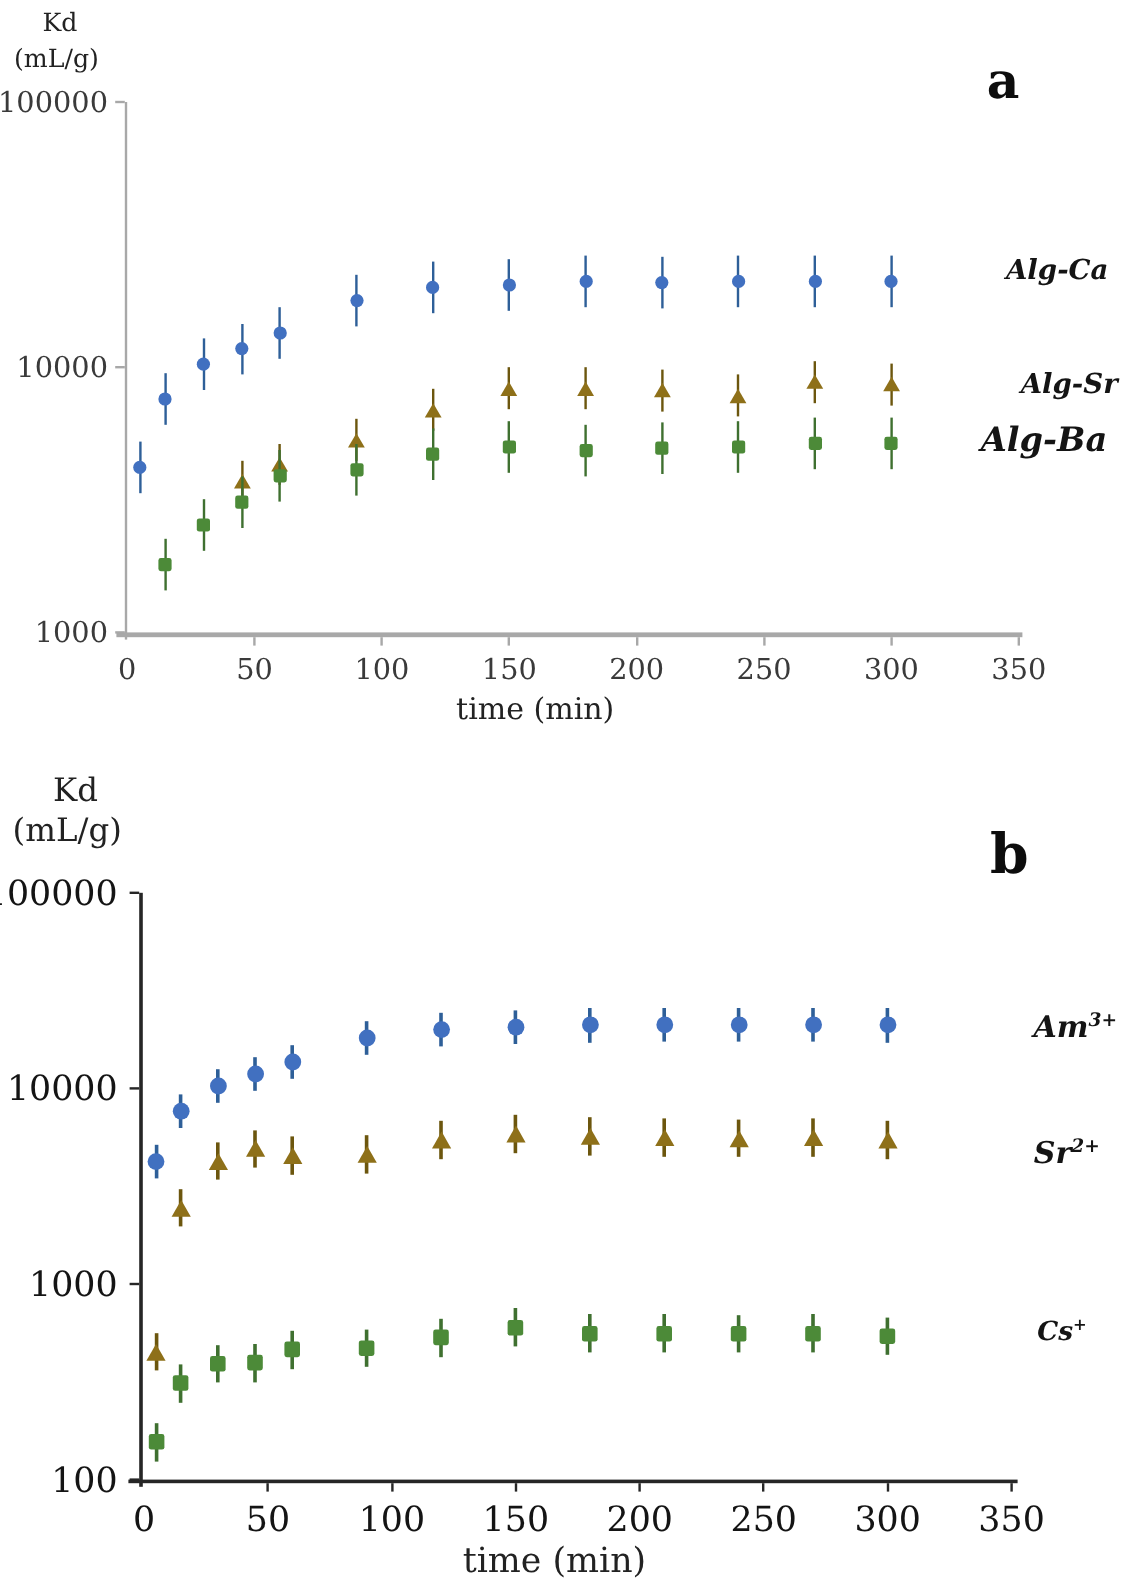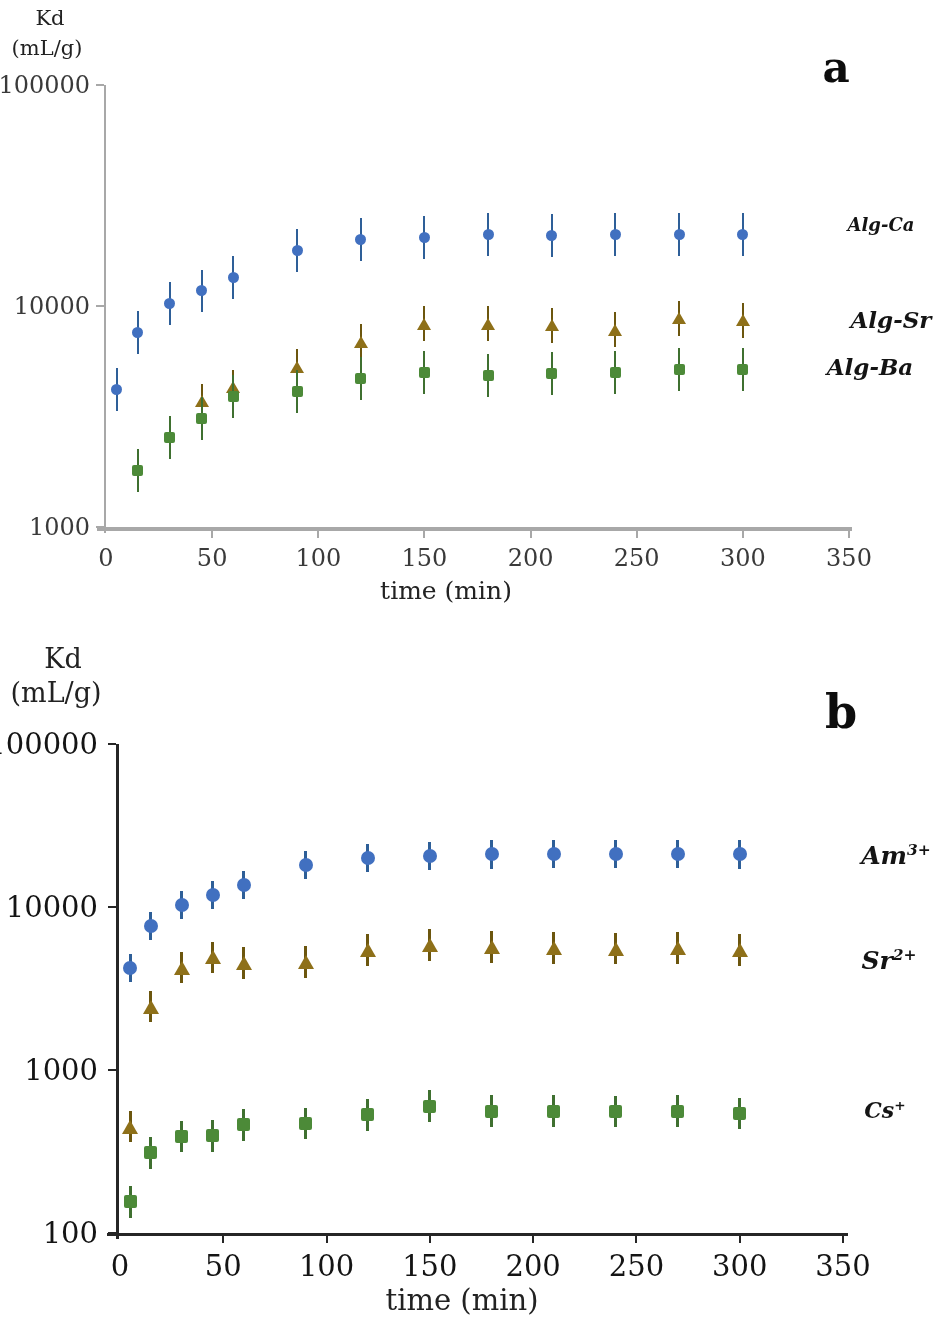"Alg-Ca" div.lbl { font-size: 18px -> 23px }
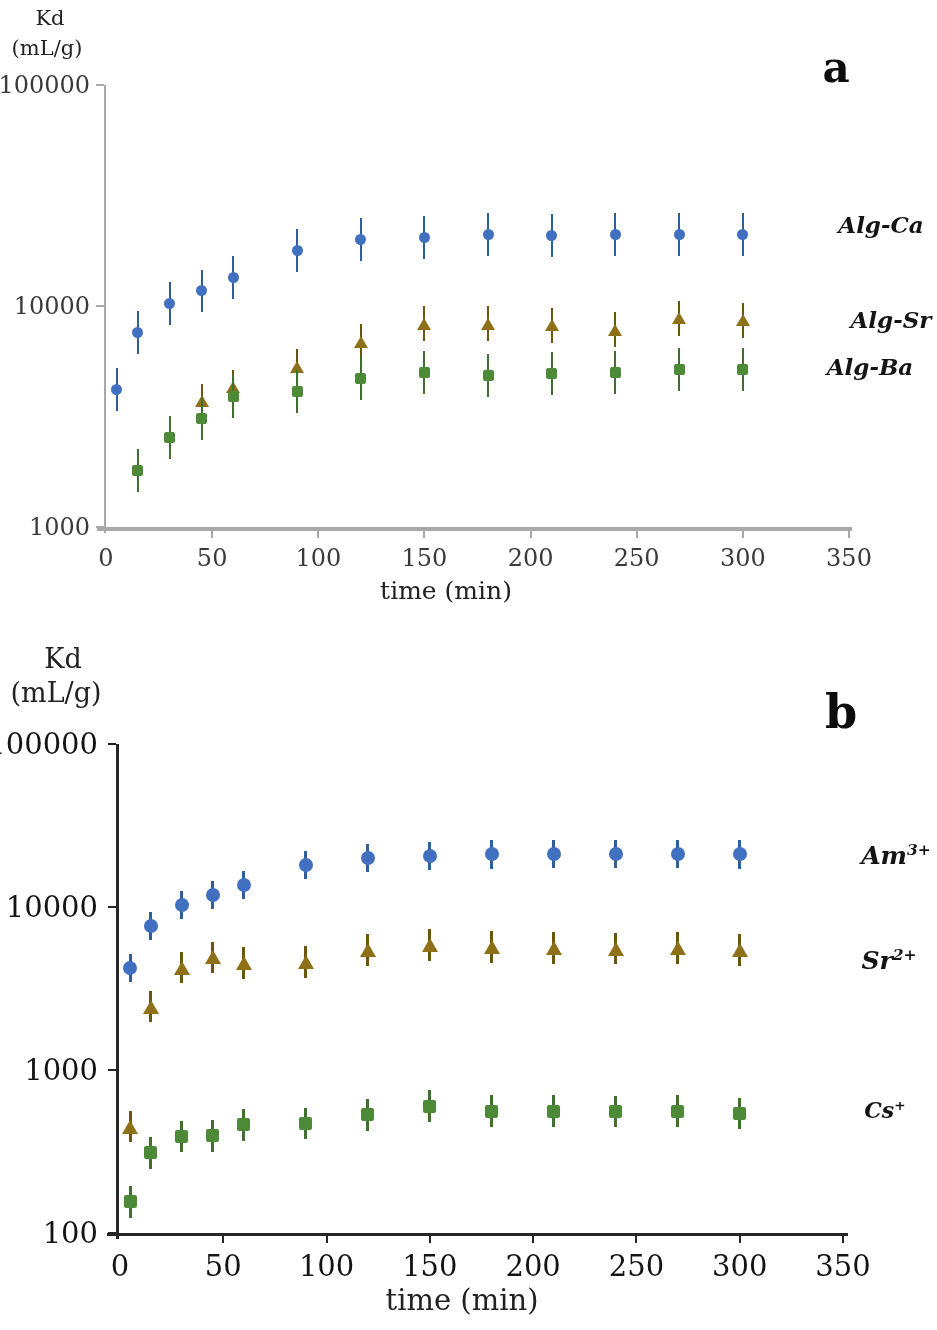"Alg-Ba" div.lbl { font-size: 23px -> 28px }
